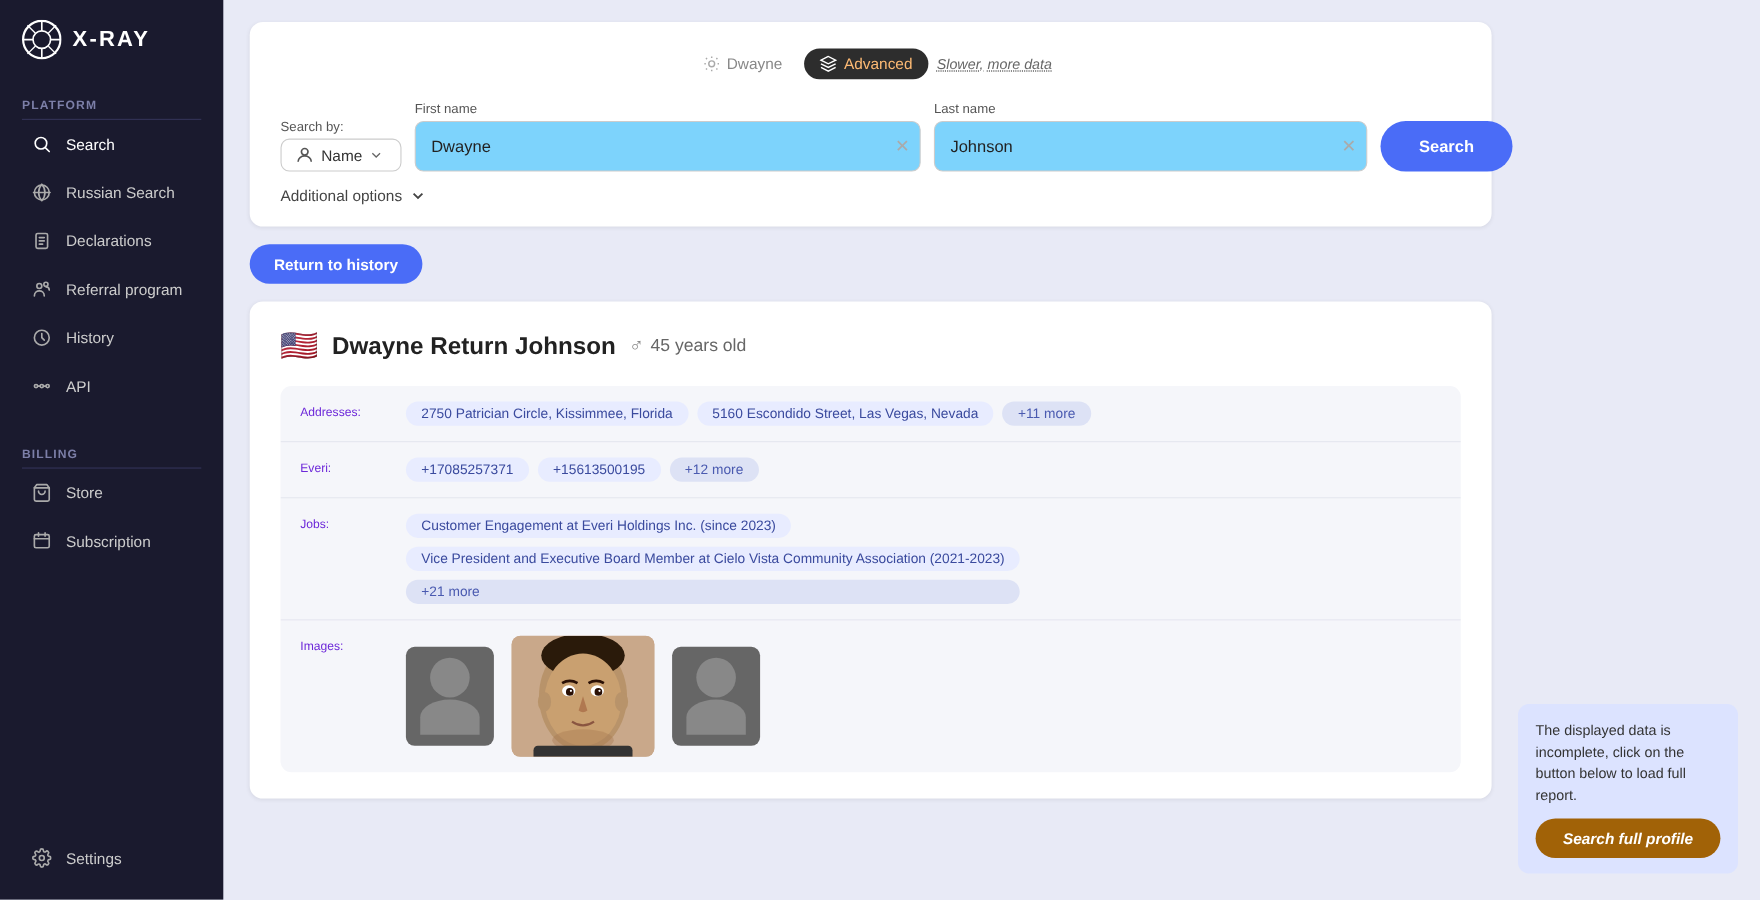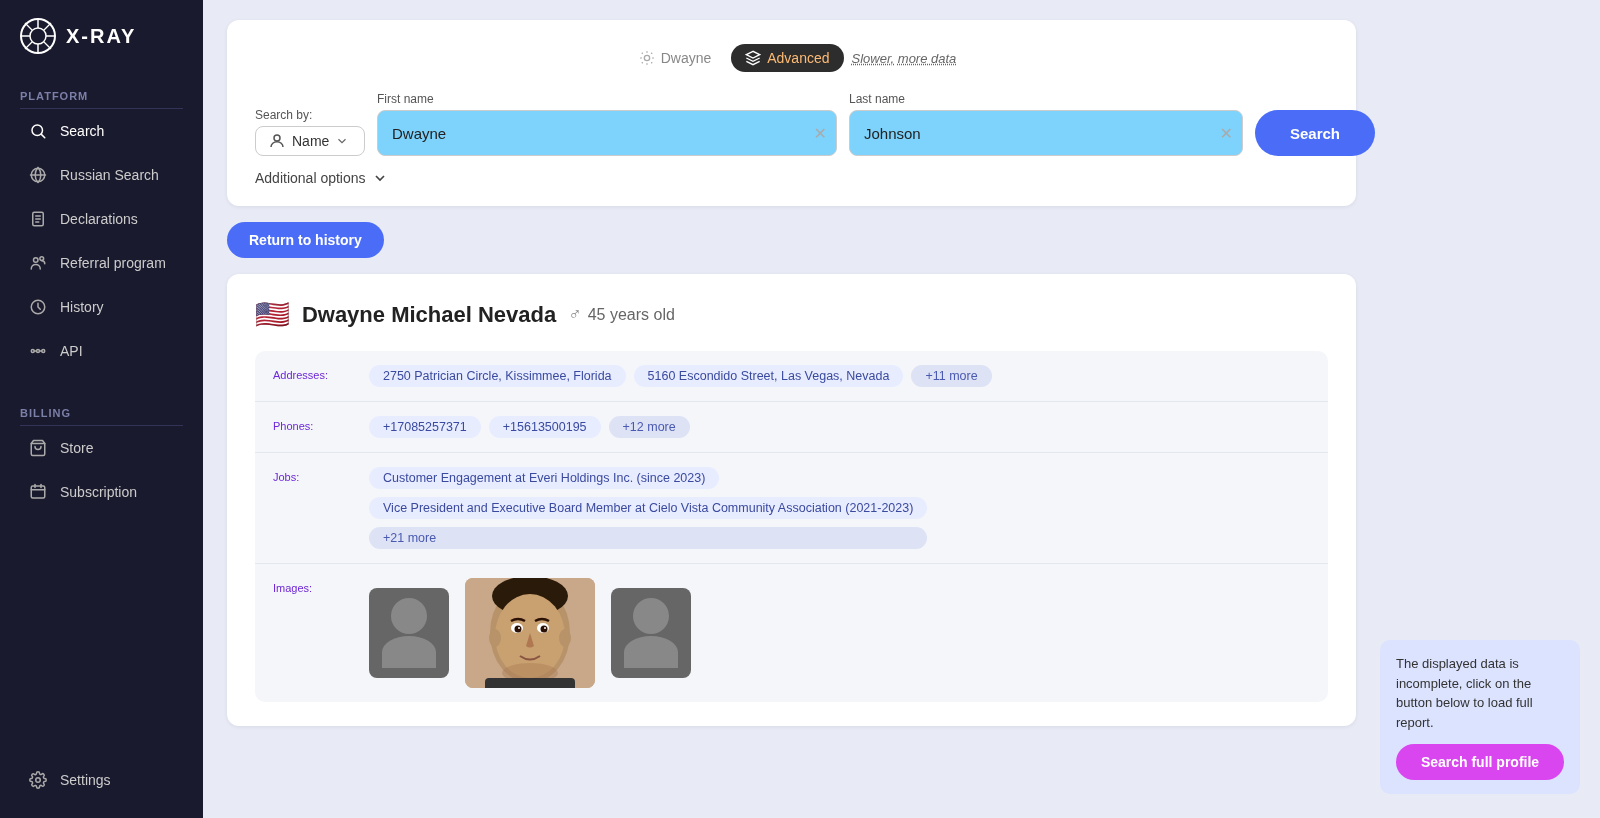"Dwayne Michael Nevada" span { text: Michael Nevada -> Return Johnson }
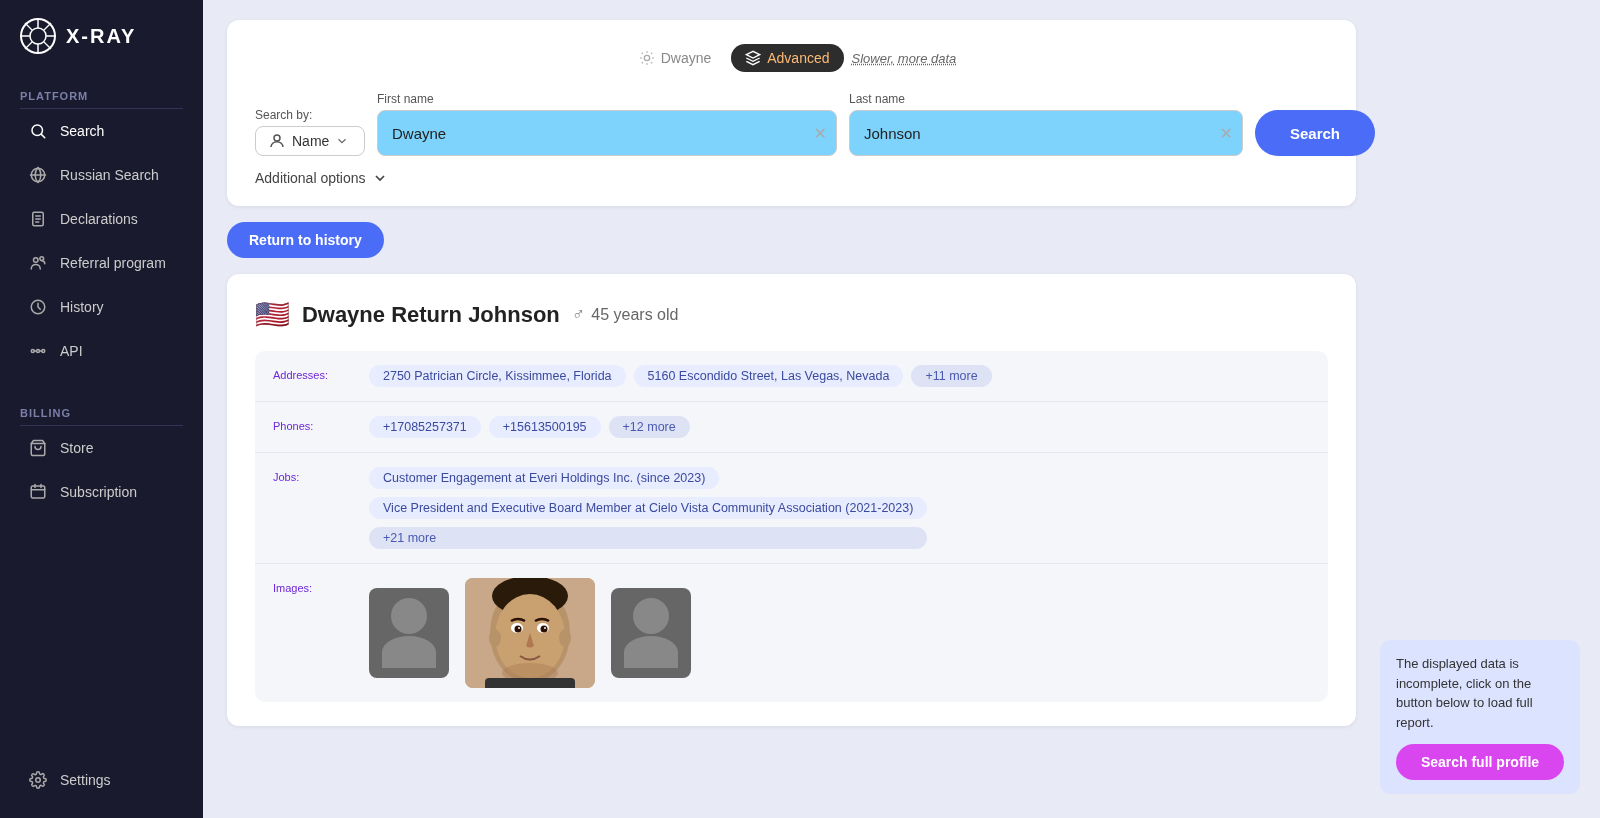"Phones:" span.detail-label { text: Phones -> Everi }
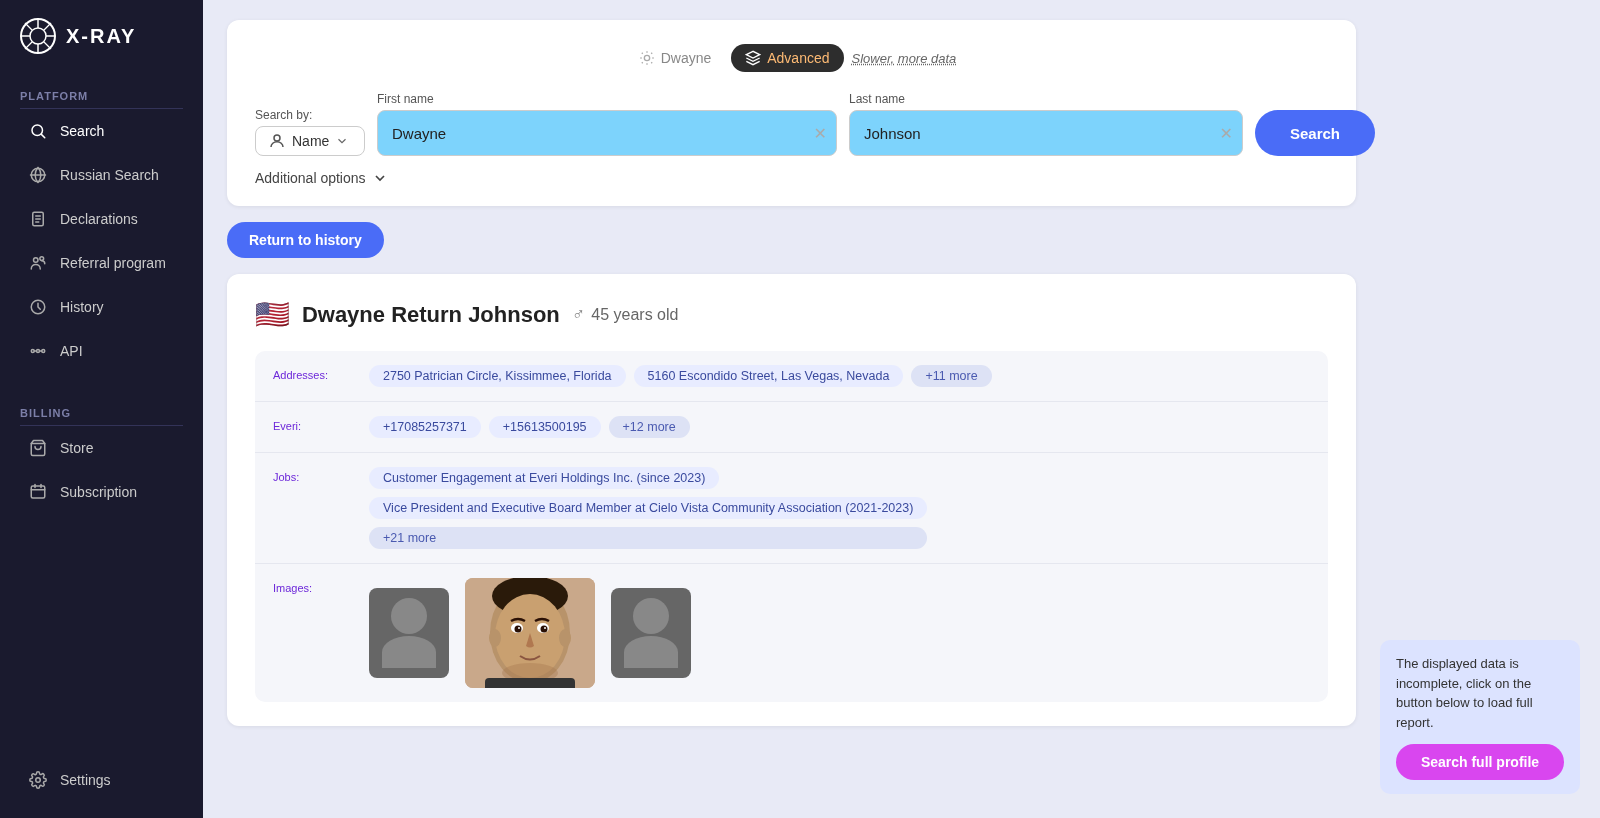"Search full profile" #search-full-btn { background: #d946ef -> #a16207; font-style: none -> italic }
